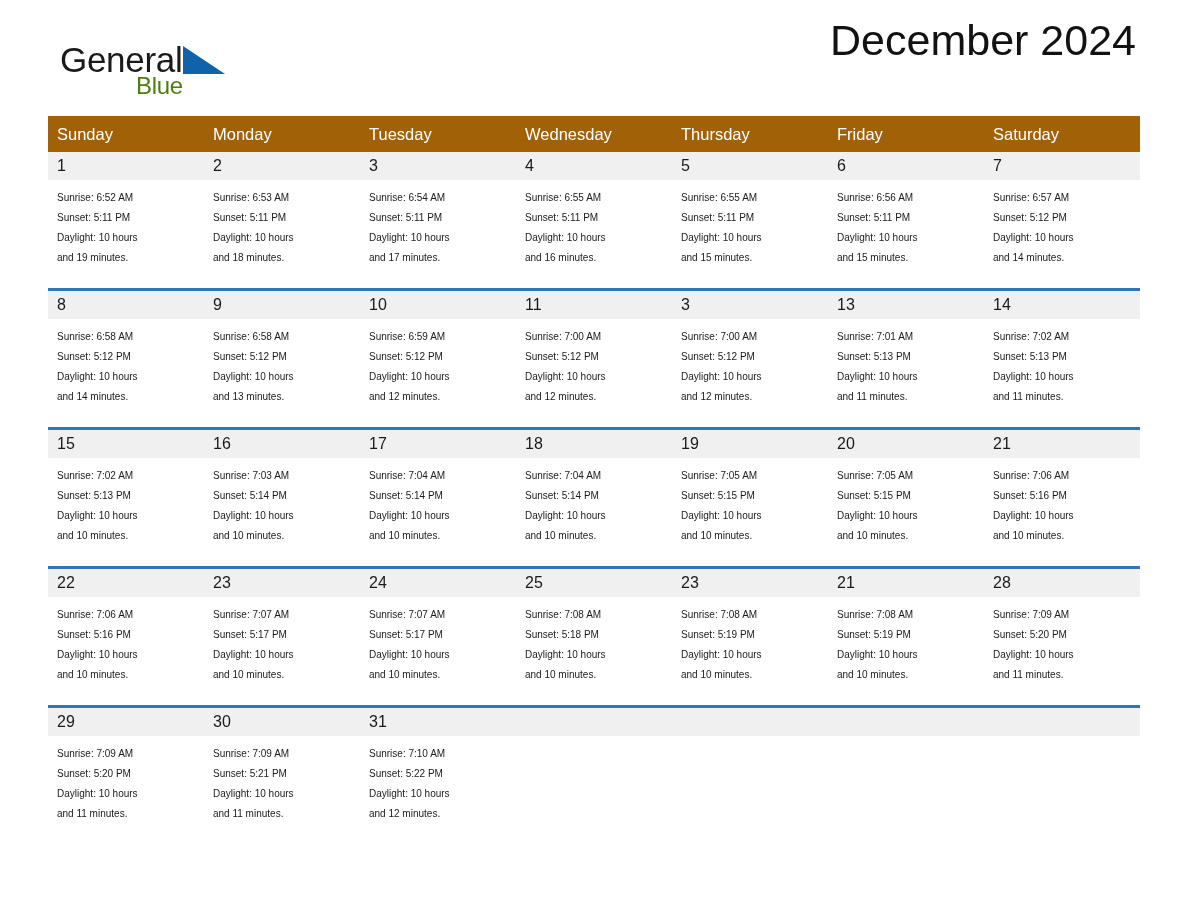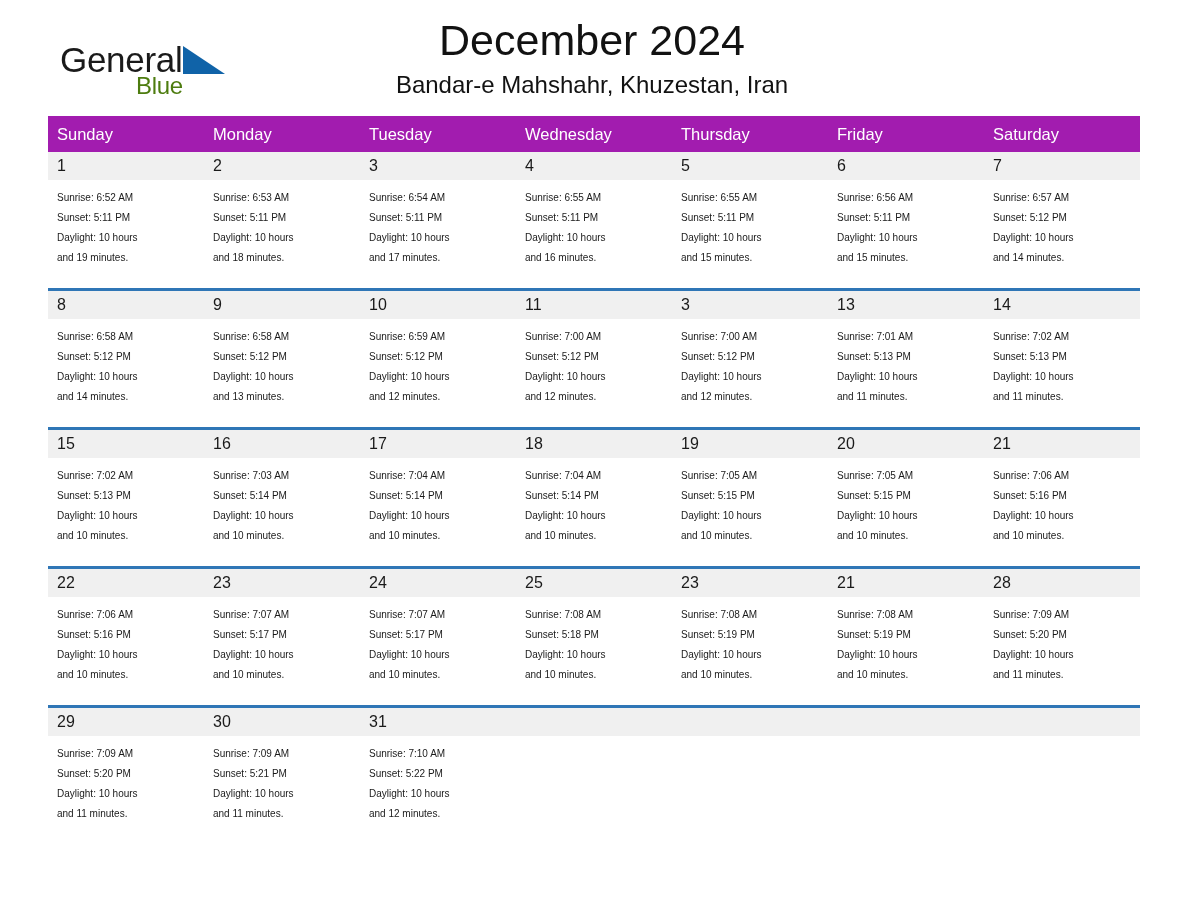"December 2024" .title-block { text-align: center -> right }
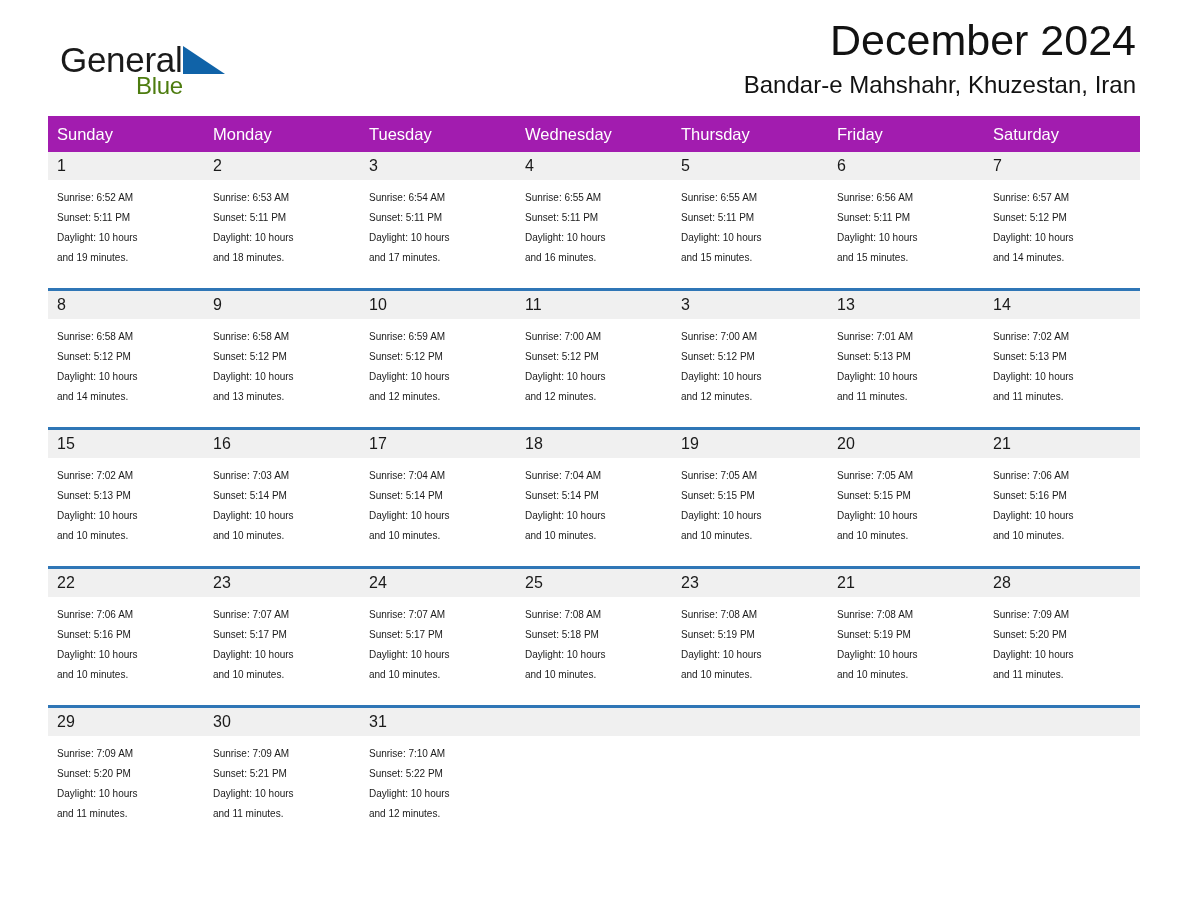"Bandar-e Mahshahr, Khuzestan, Iran" h2.cal-subtitle { html: <h2>Bandar-e Mahshahr, Khuzestan, Iran</h2> -> none }
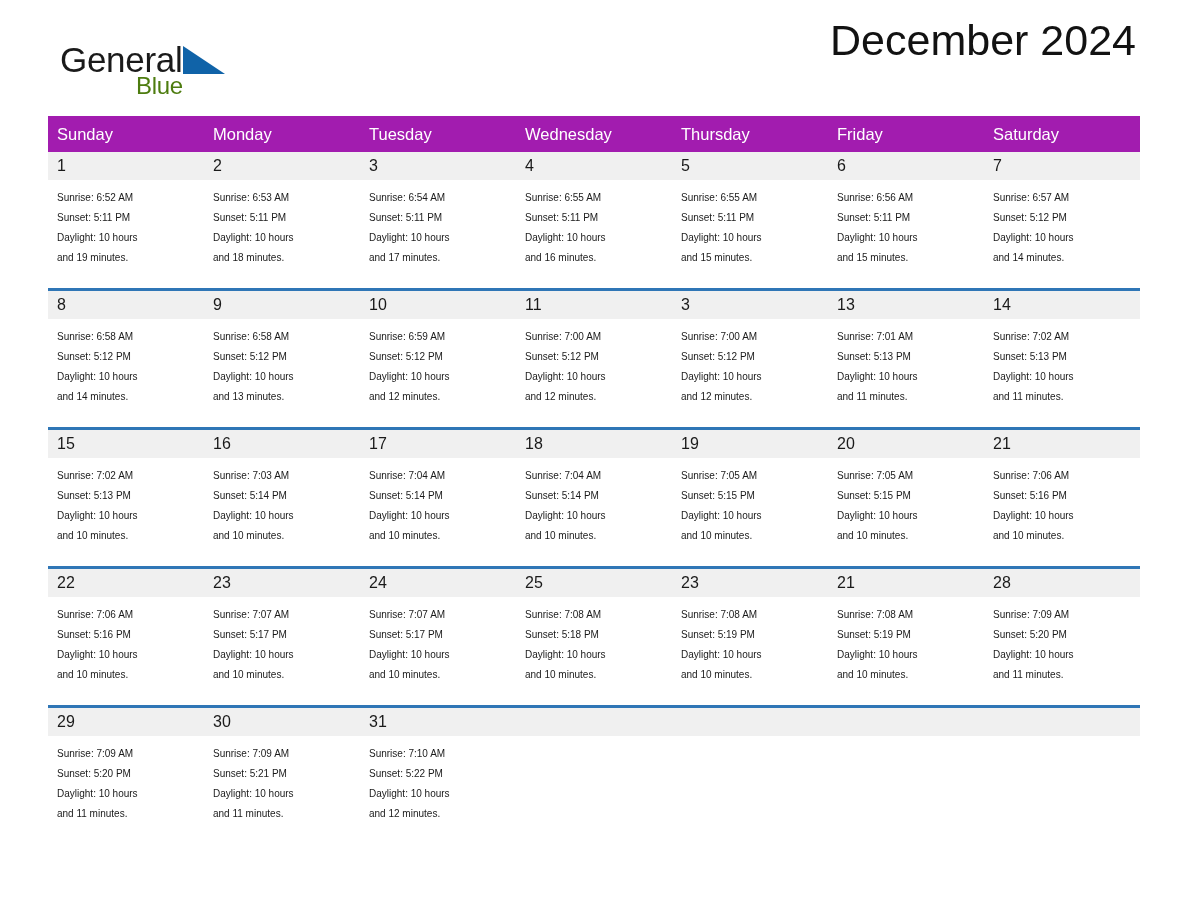"Sunday" .calendar th { background: #a21caf -> #a16207 }
